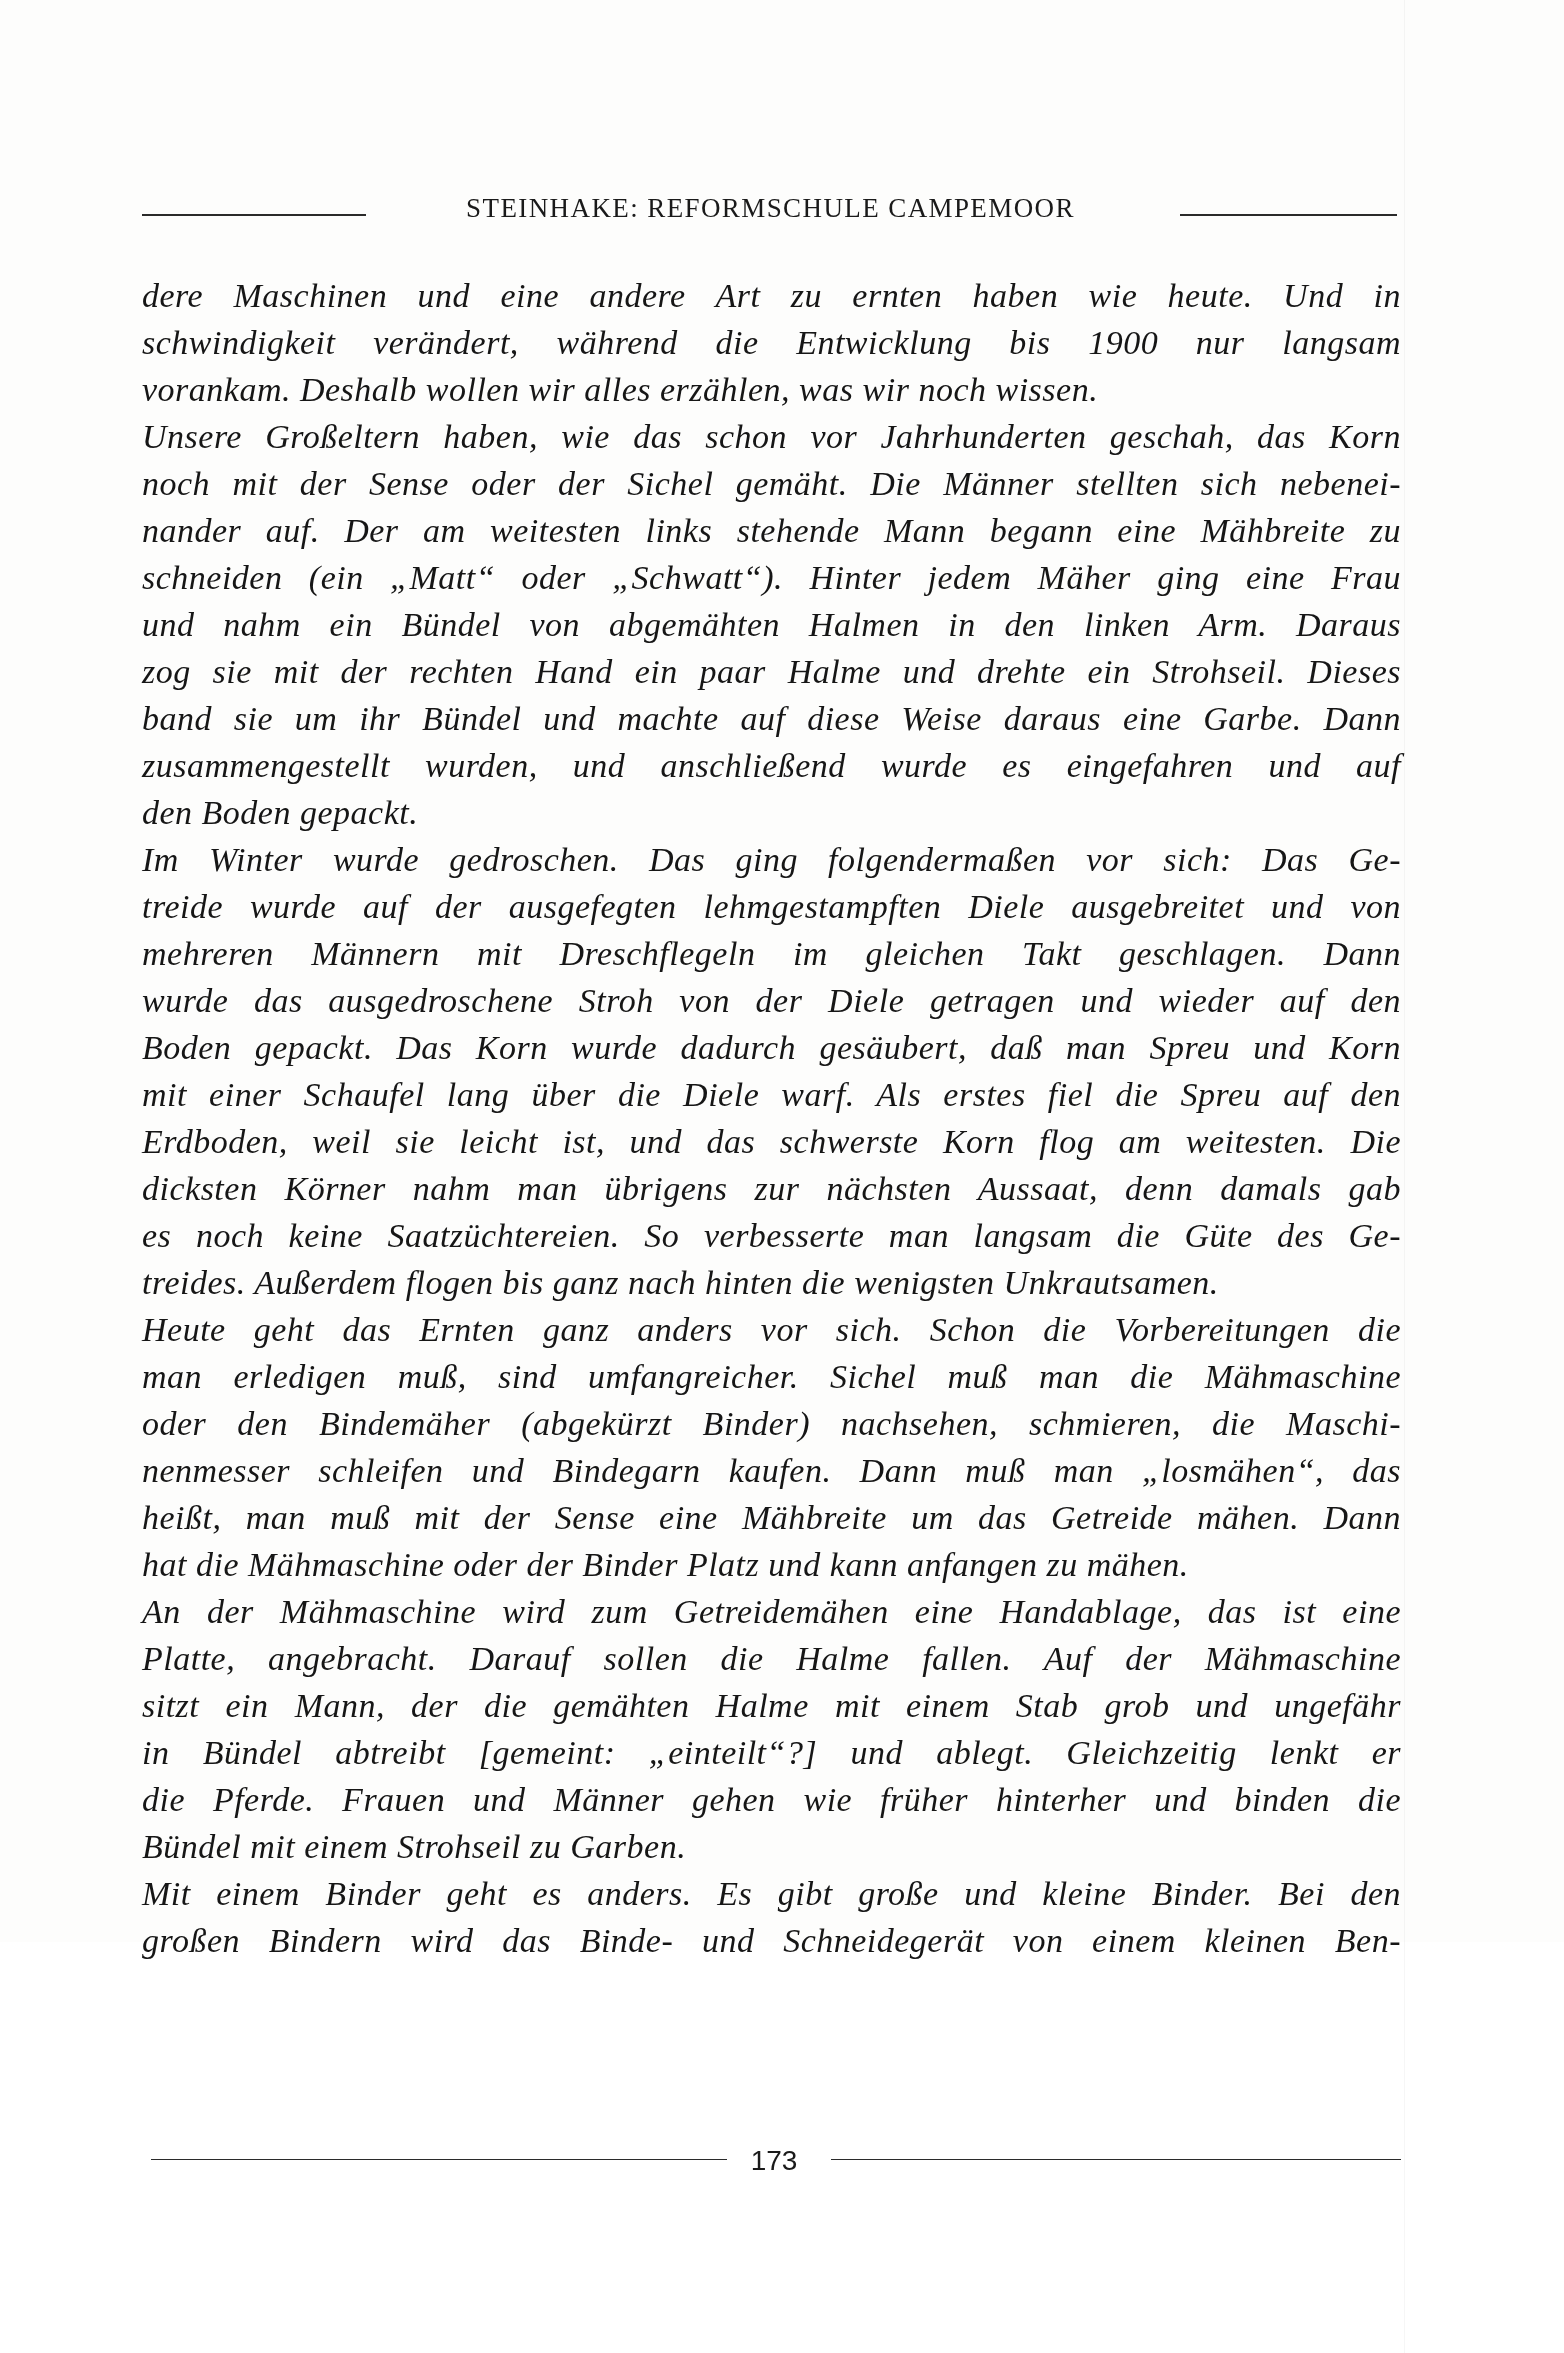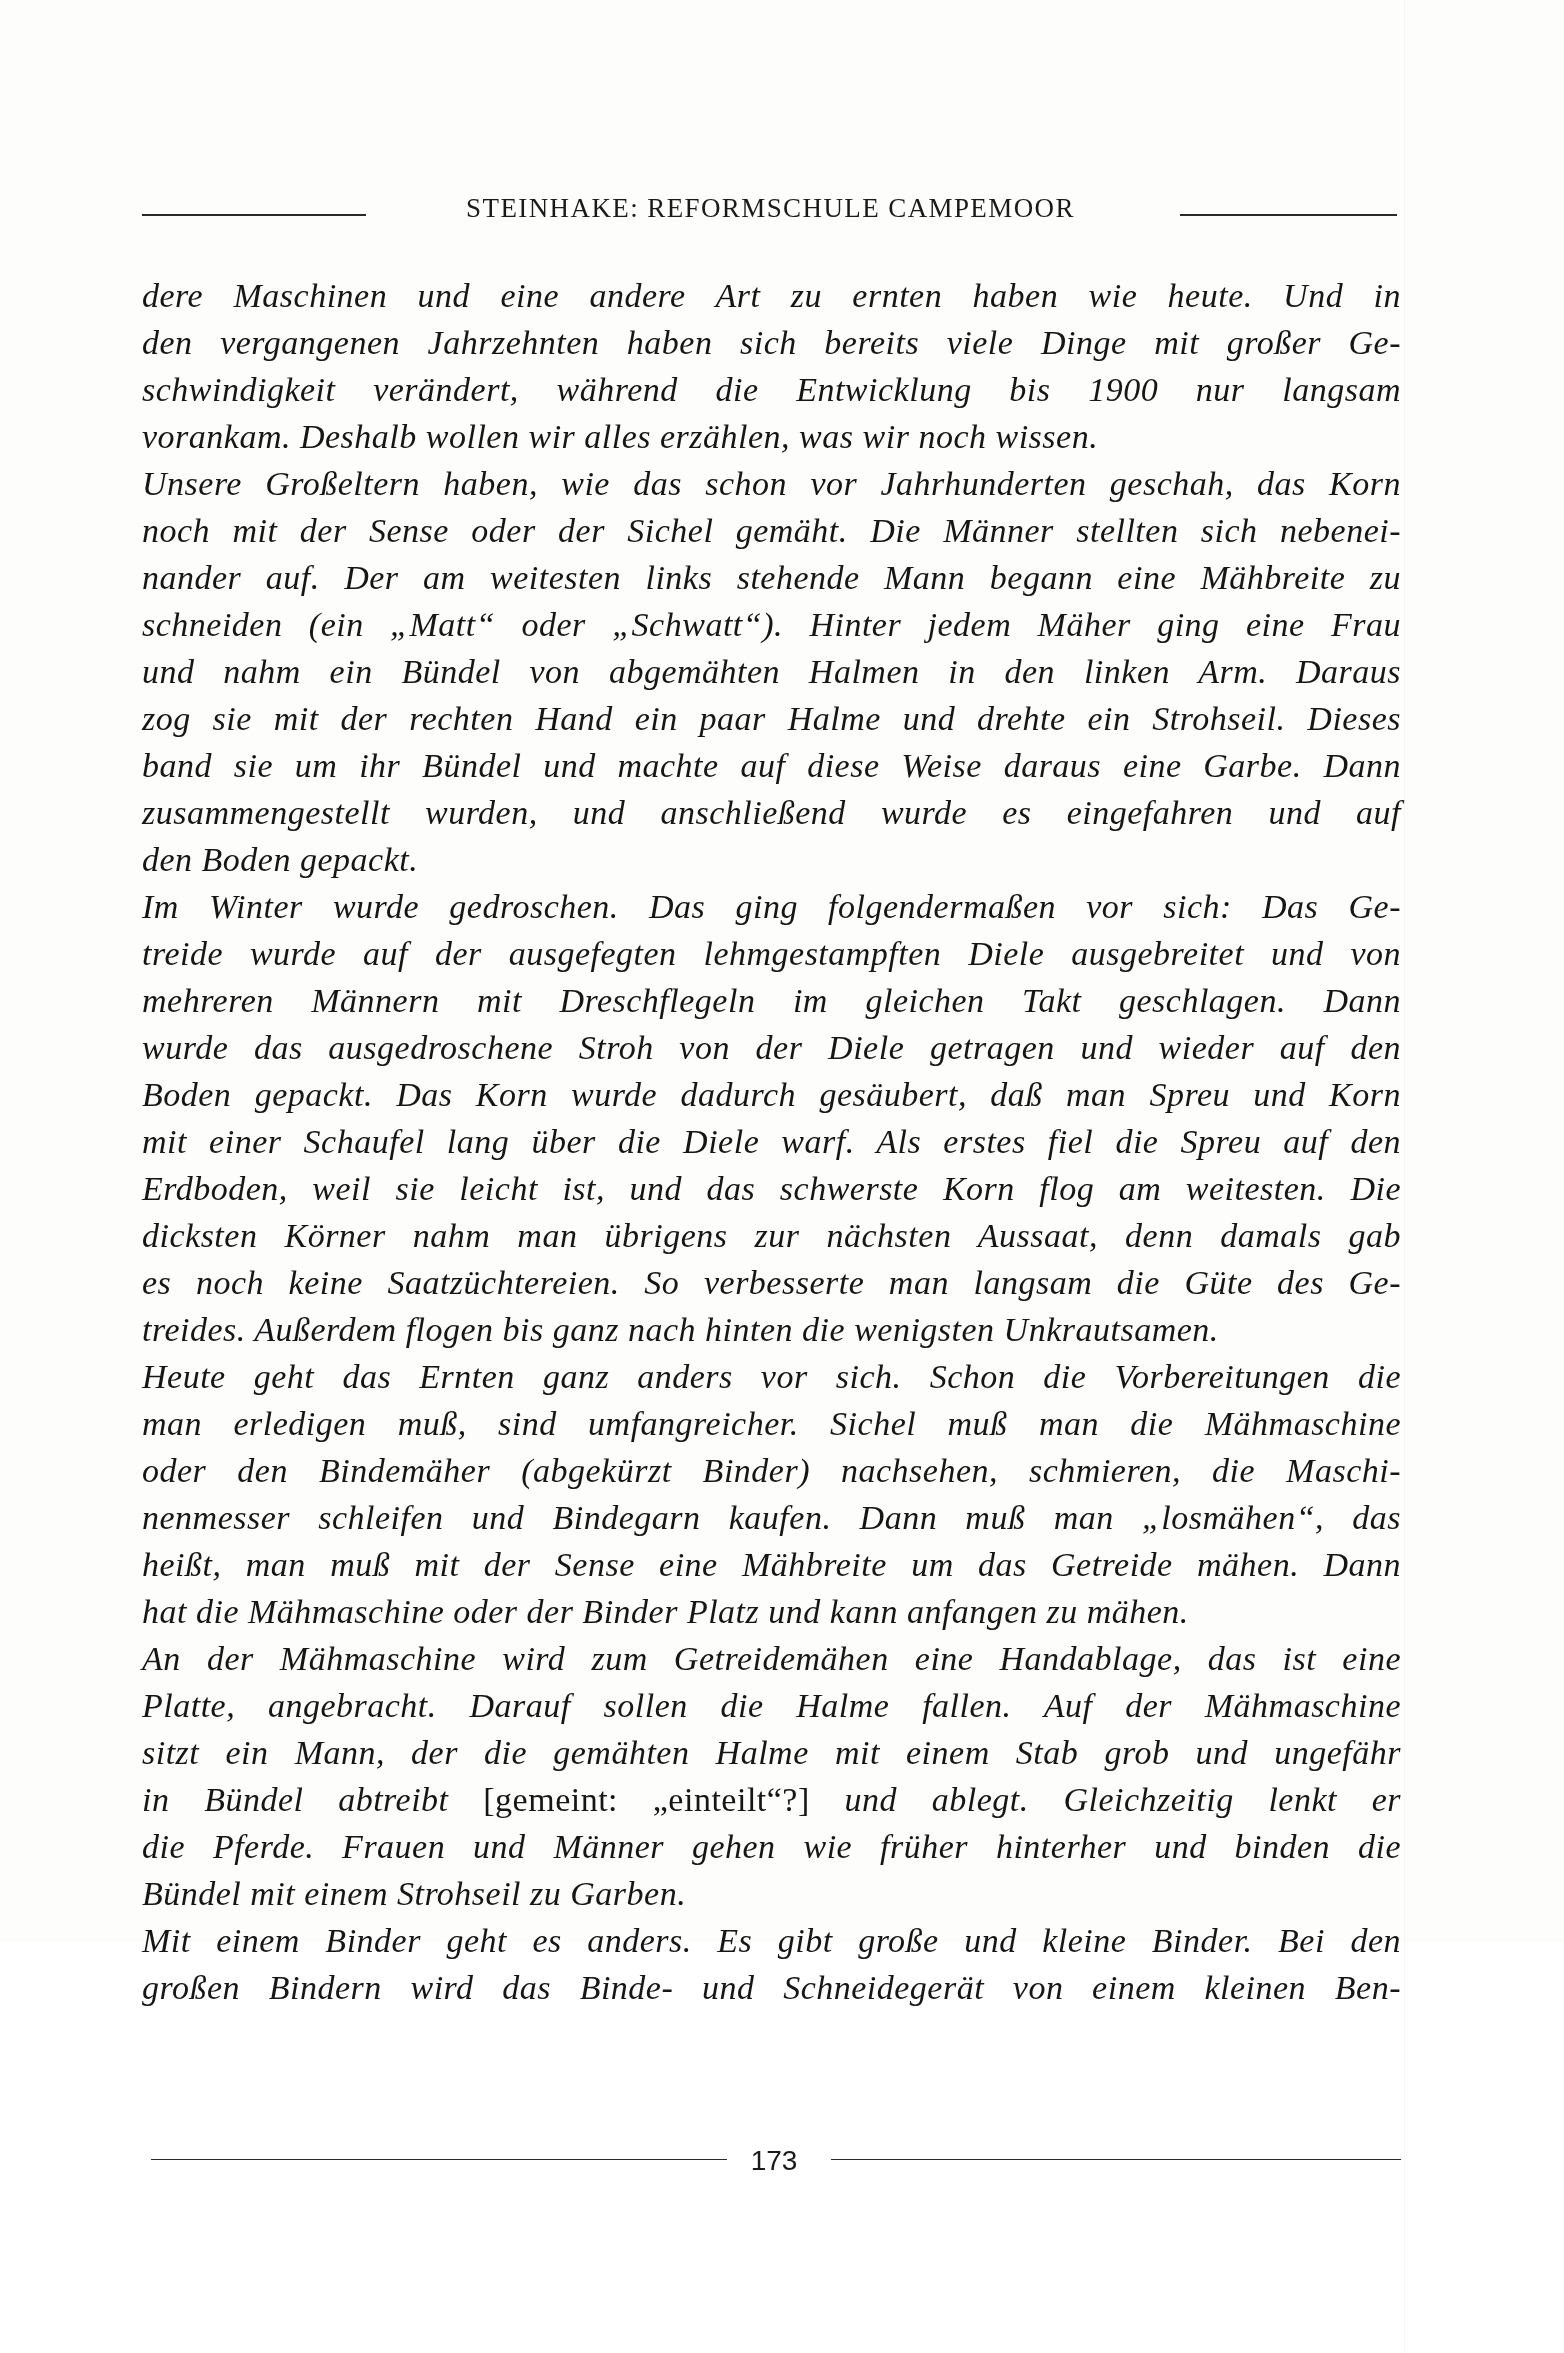"den vergangenen Jahrzehnten haben sich" span.line { html: <span>den vergangenen Jahrzehnten haben sich bereits viele Dinge mit großer Ge-</span> -> none }
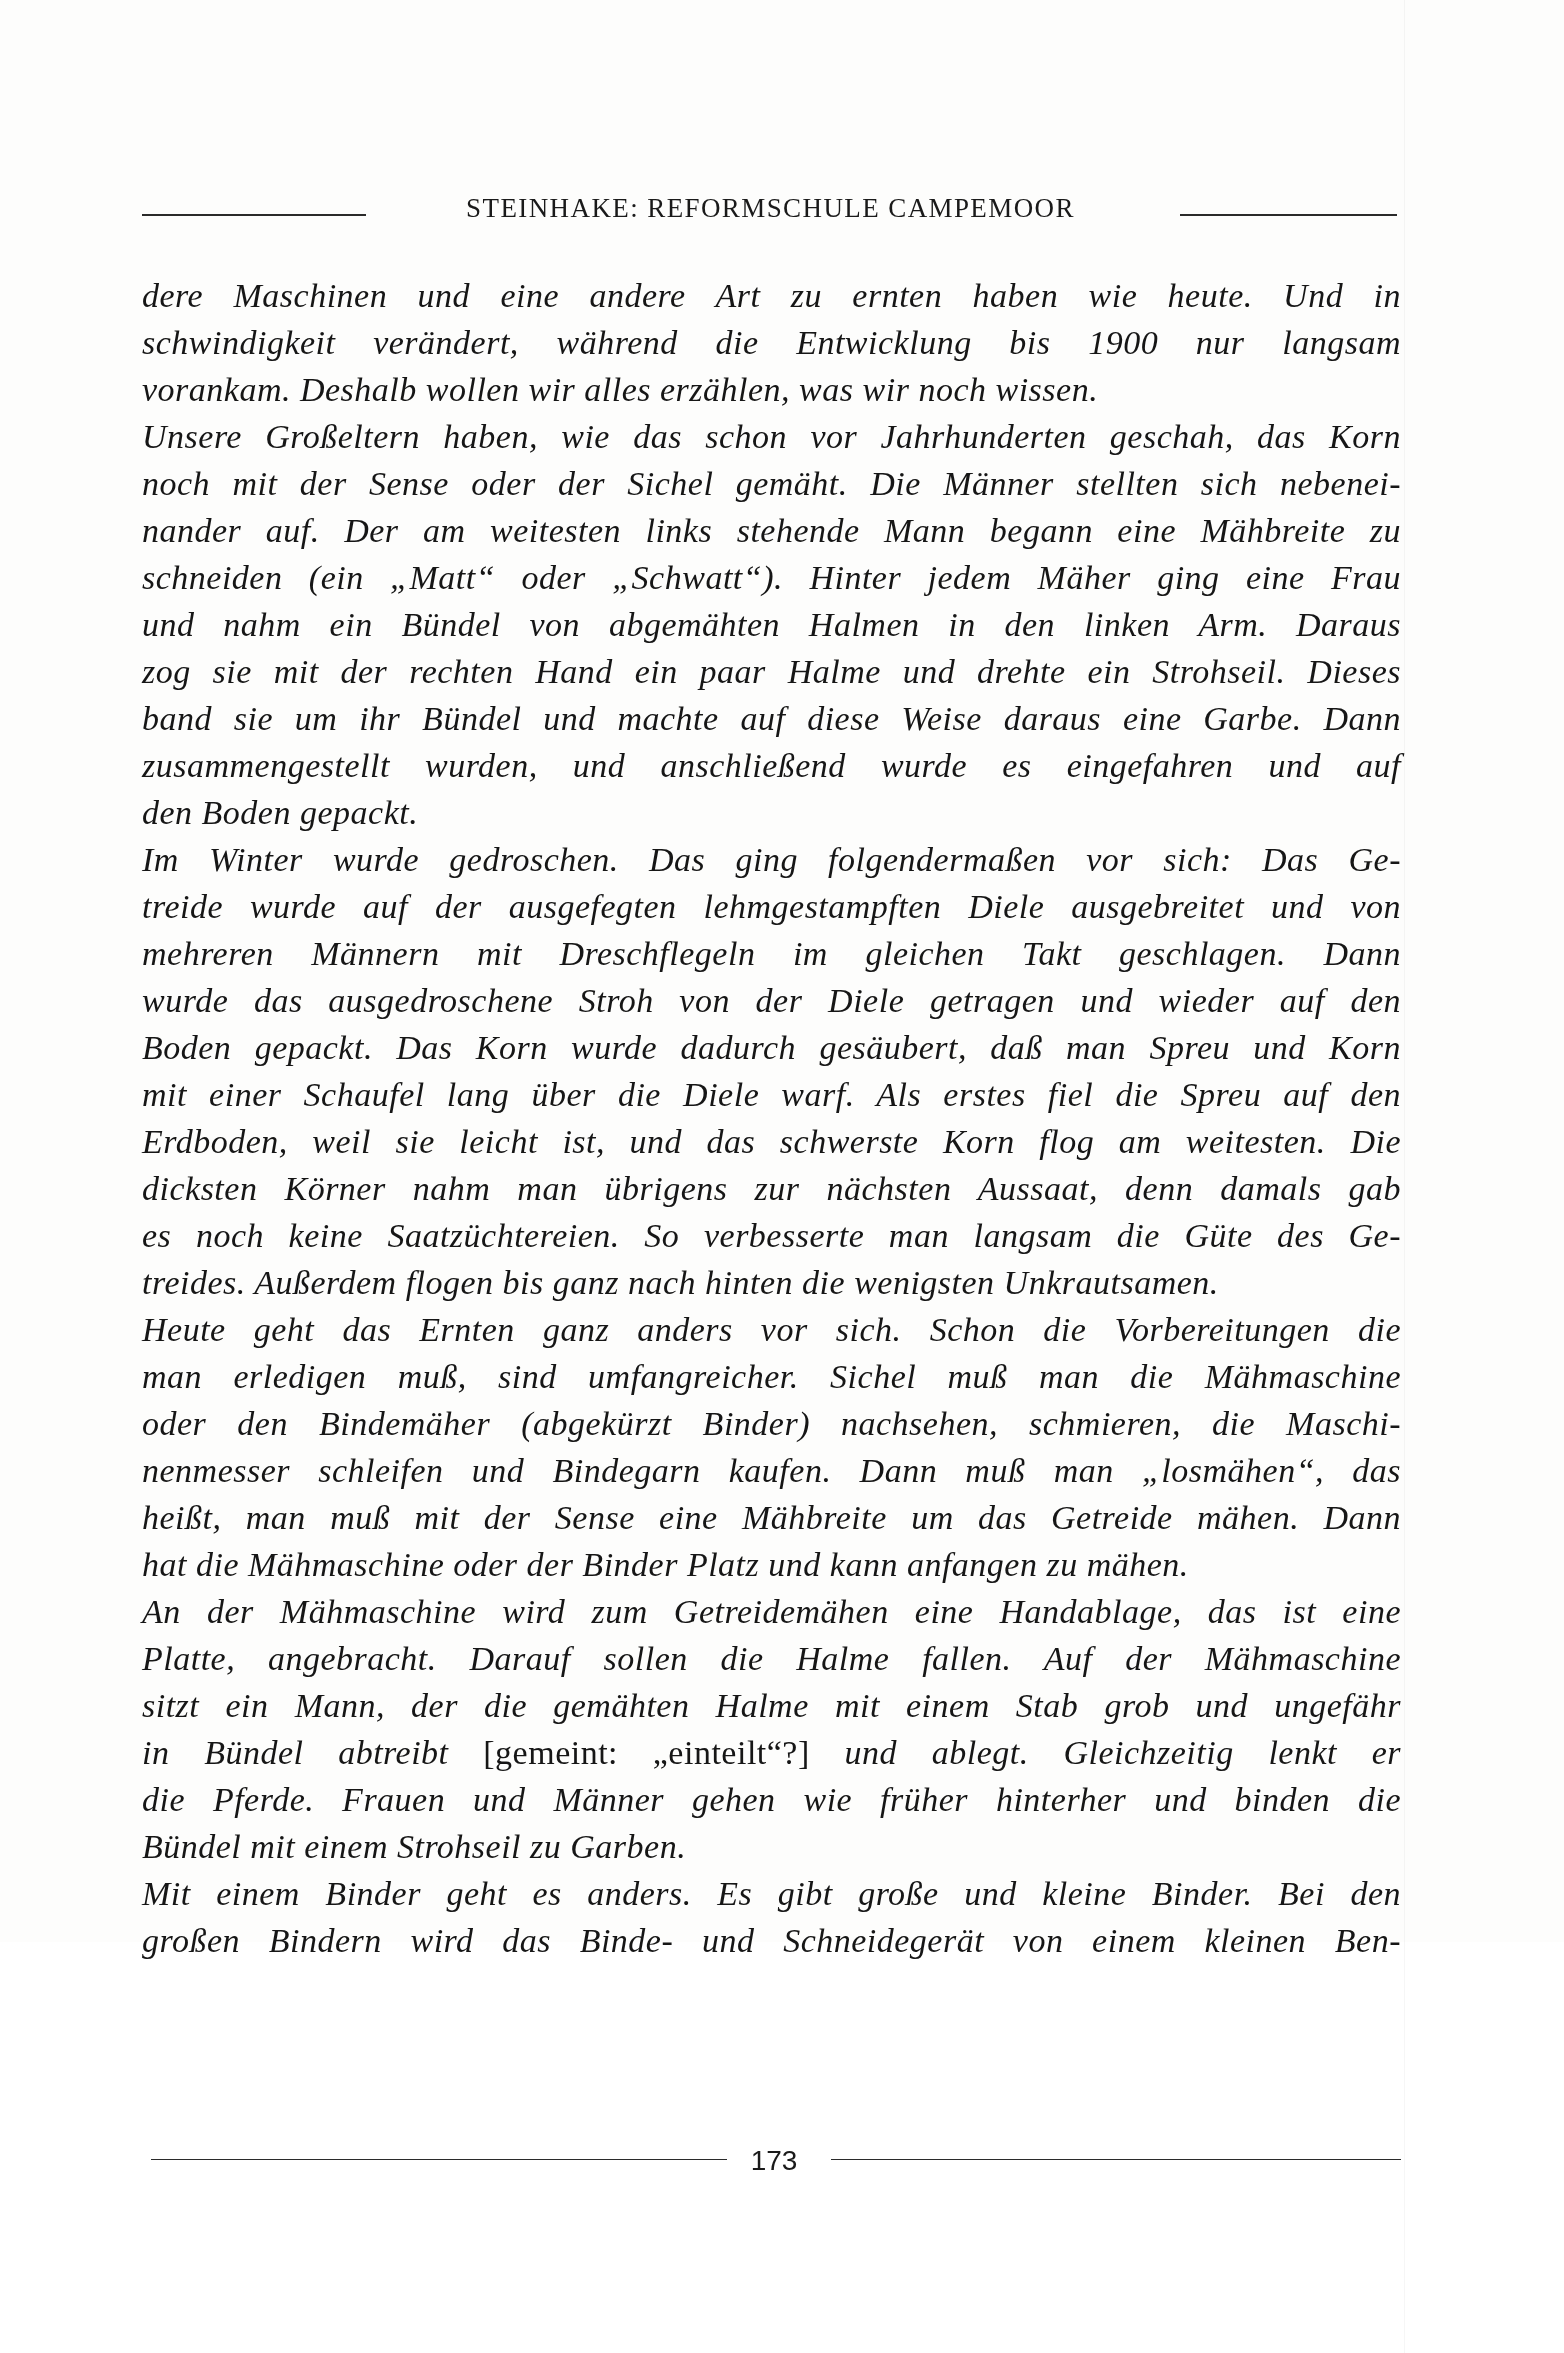"[gemeint: „einteilt“?]" span.upright { font-style: none -> italic }
